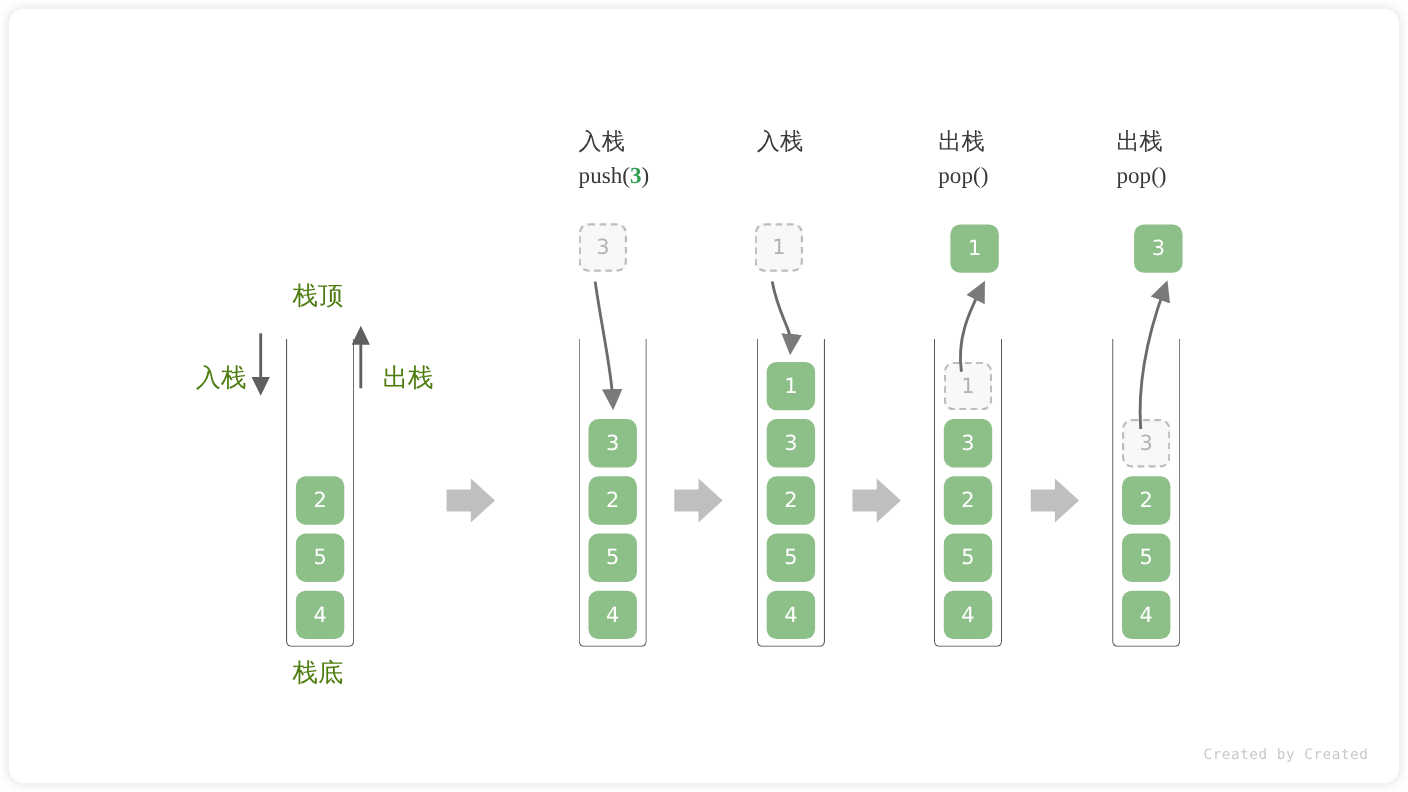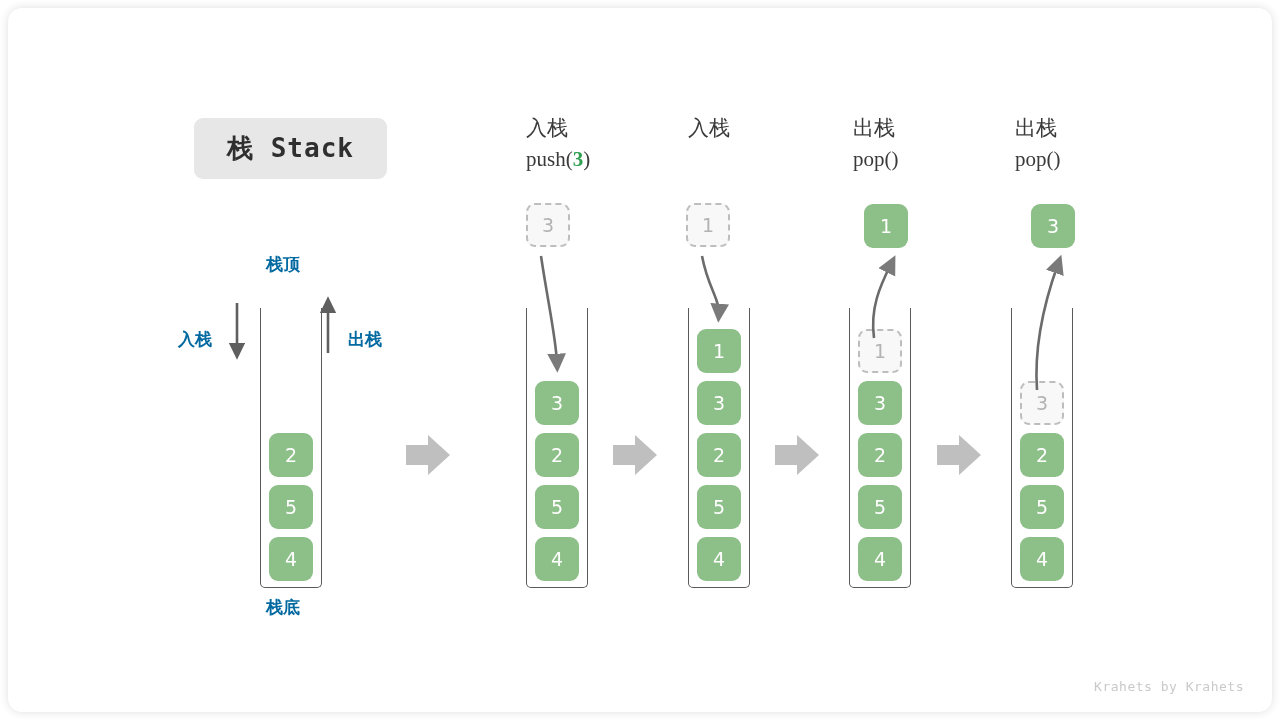"栈 Stack" div { html: <div> <span>栈 Stack</span> </div> -> none }
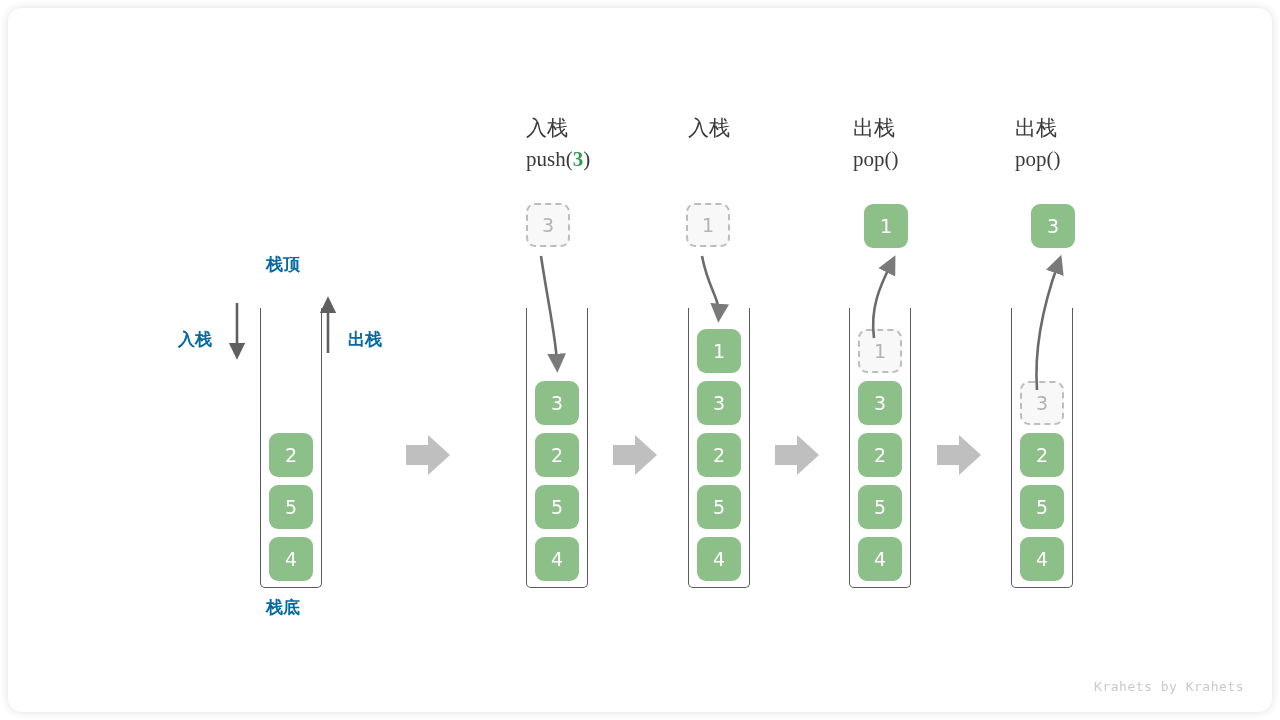"栈顶" .cn-label { color: #0369a1 -> #4d7c0f; font-size: 17px -> 23px; font-weight: bold -> normal }
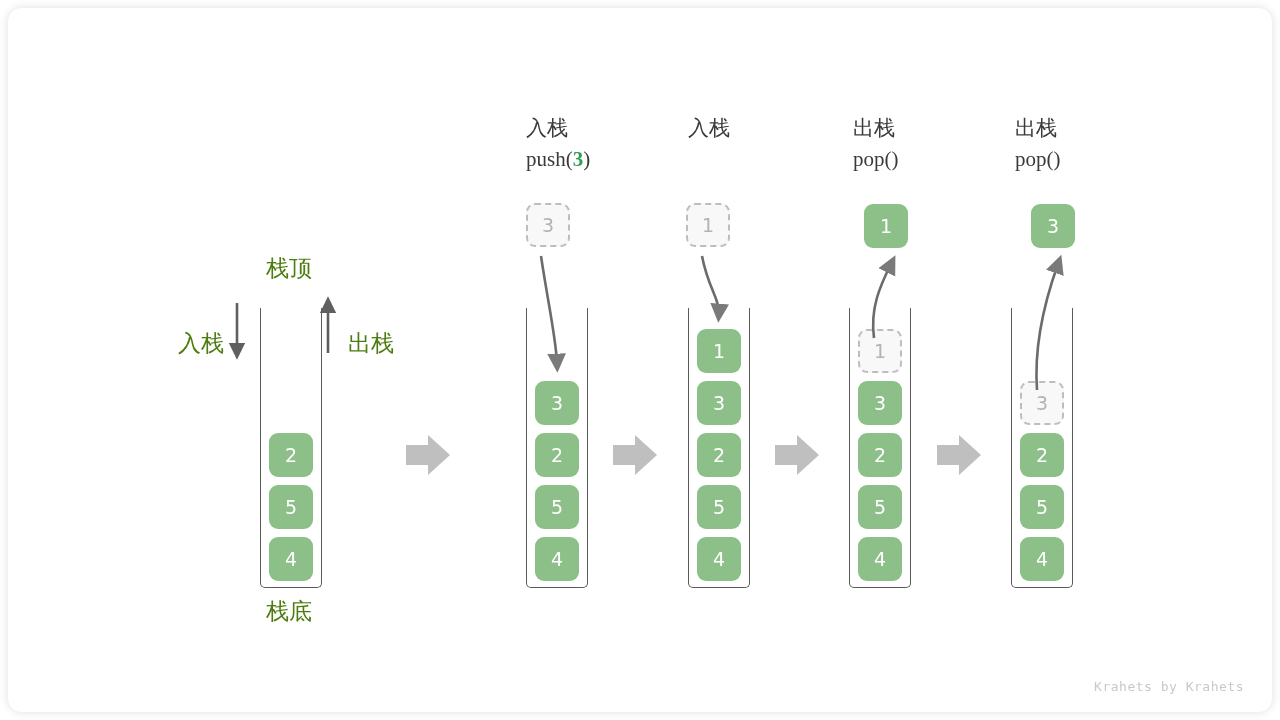"Krahets by Krahets" div { text: Krahets by Krahets -> Created by Created }
